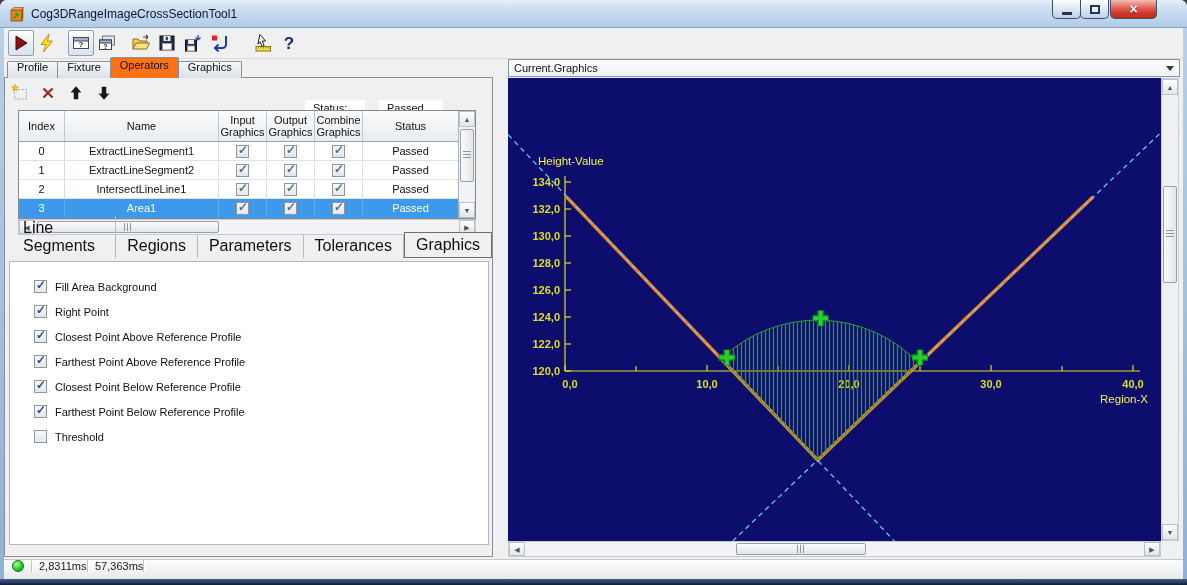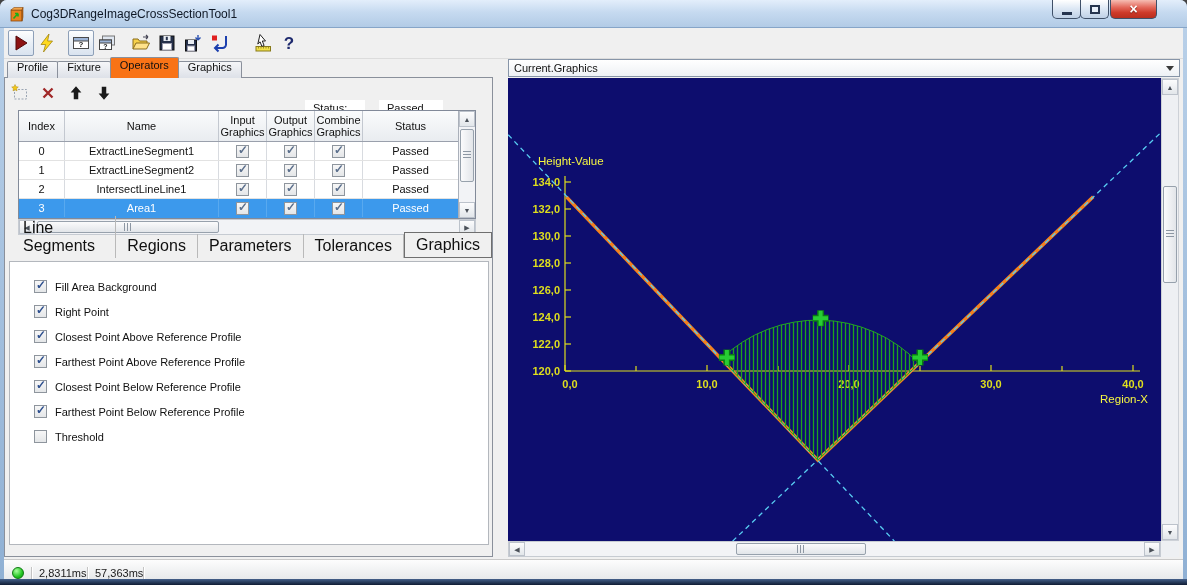"2,8311ms" .statusbar { align-items: flex-end -> flex-start }
